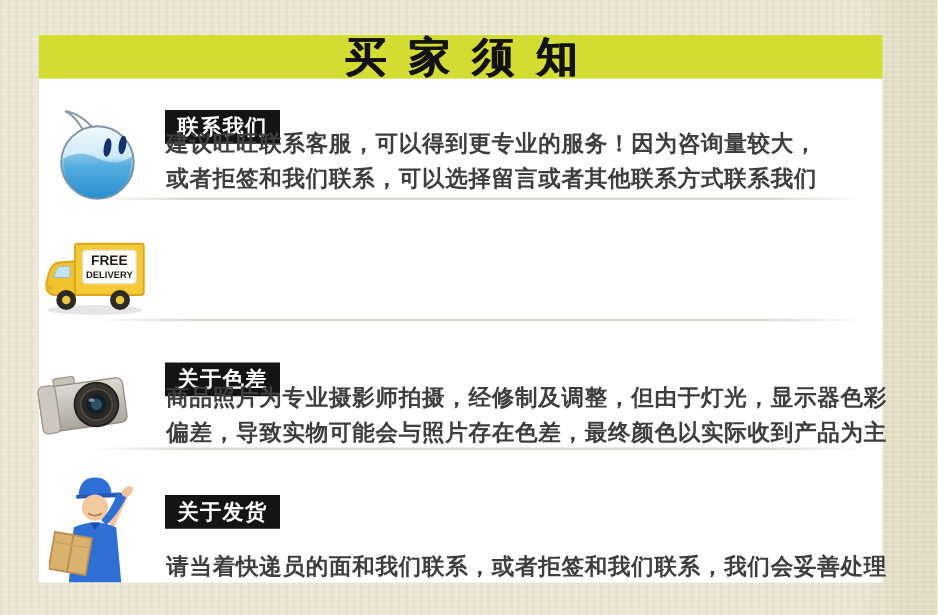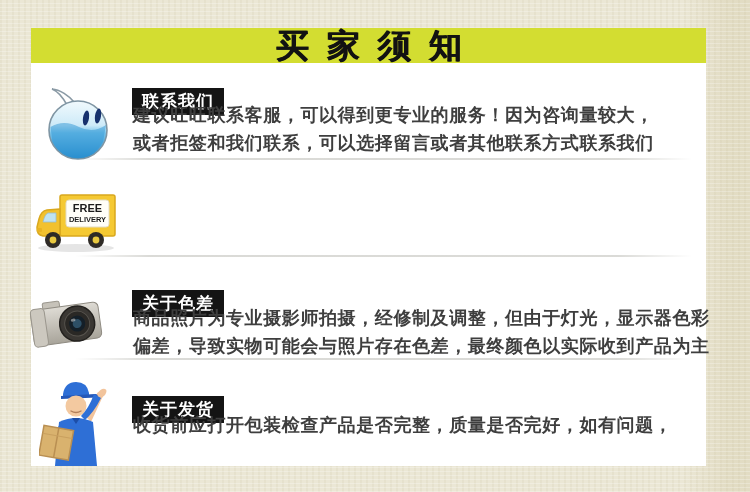"收货前应打开包装检查产品是否完整，质量是否完好，如有问题，" div.bodyline { html: <div>收货前应打开包装检查产品是否完整，质量是否完好，如有问题，</div> -> none }
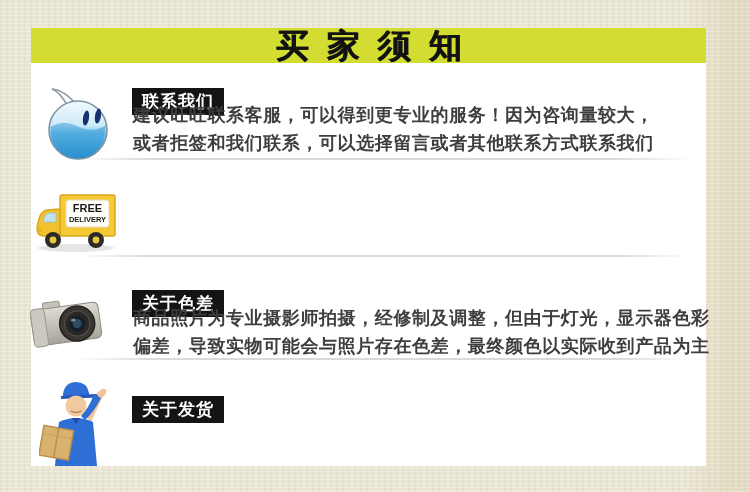"请当着快递员的面和我们联系，或者拒签和我们联系，我们会妥善处理" div.bodyline { html: none -> <div>请当着快递员的面和我们联系，或者拒签和我们联系，我们会妥善处理</div> }
